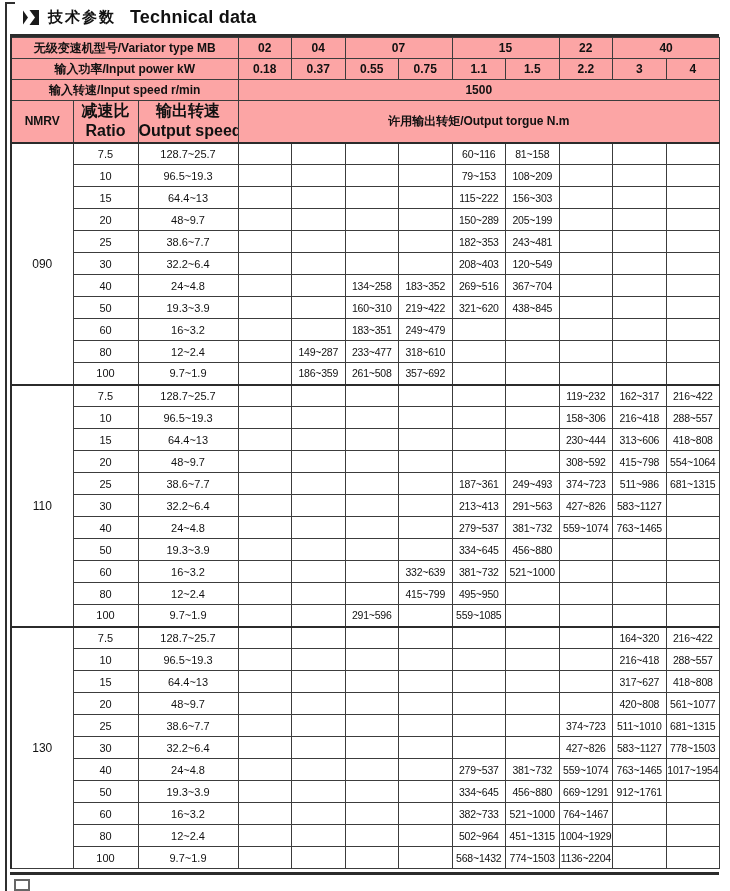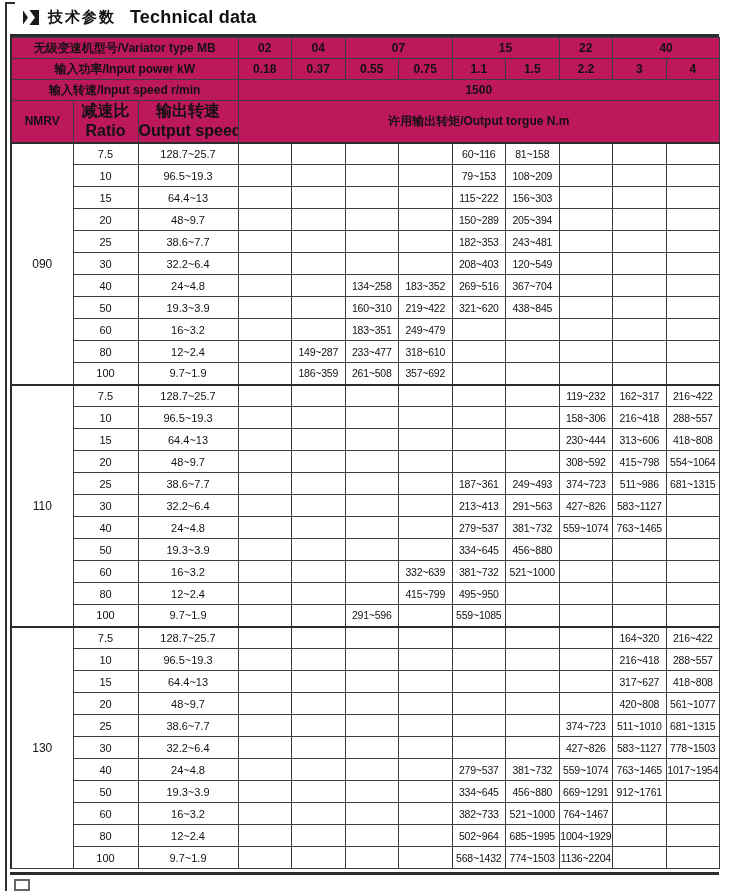"无级变速机型号/Variator type MB" thead th { background: #be185d -> #fca5a5 }
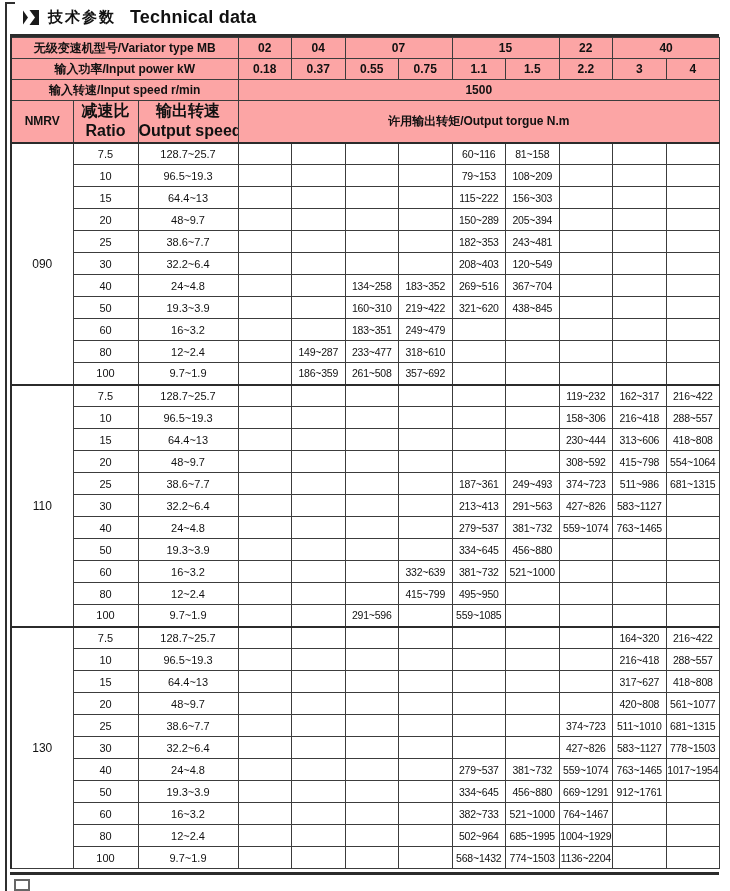"205~394" td.torque { text: 394 -> 199 }
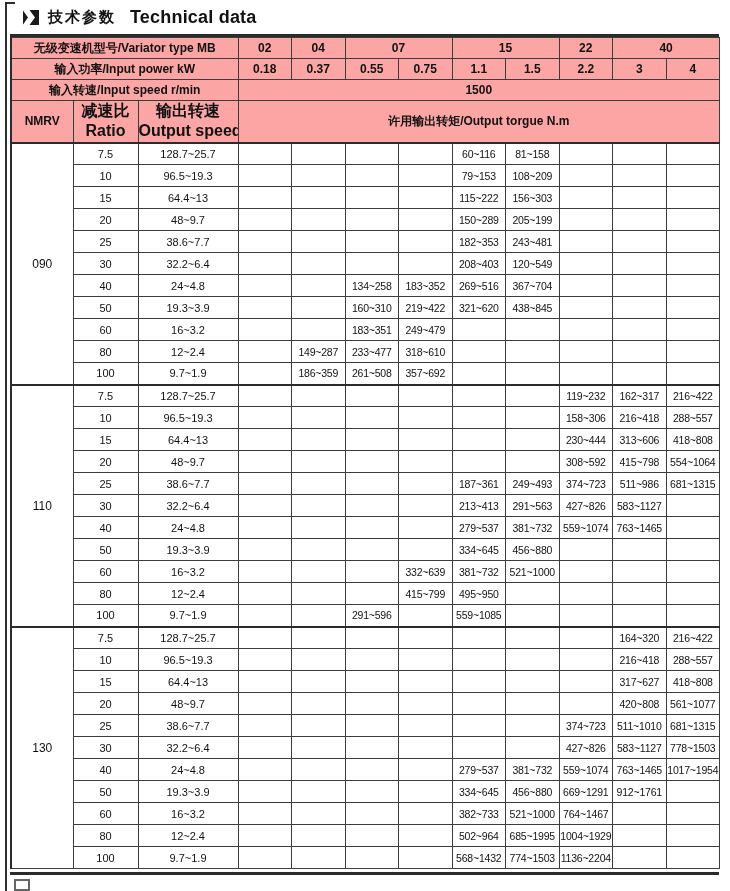"685~1995" td.torque { text: 685~1995 -> 451~1315 }
